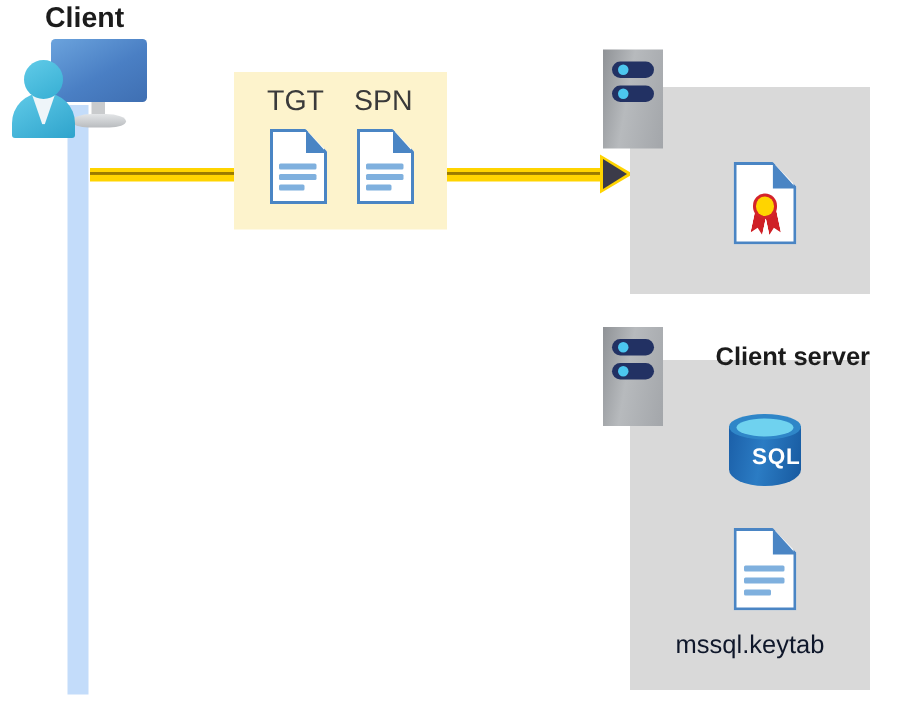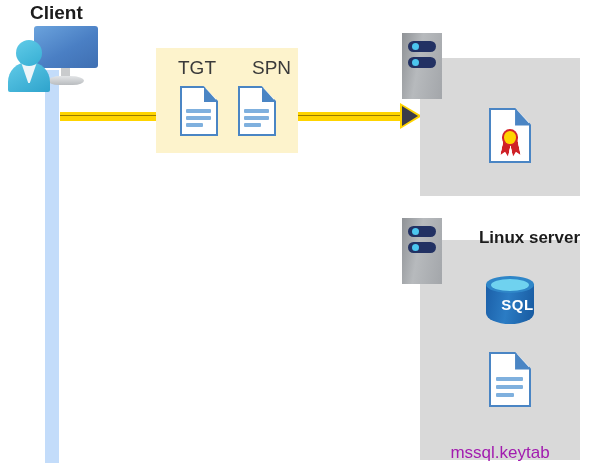"SPN" #spn-label { left: 252px -> 236px }
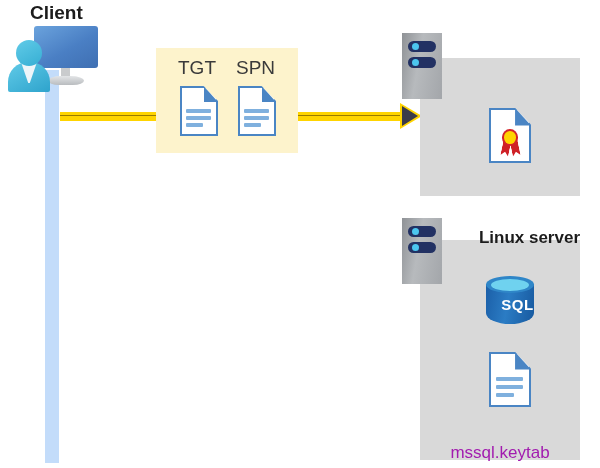"Linux server" div.abs { text: Linux -> Client }
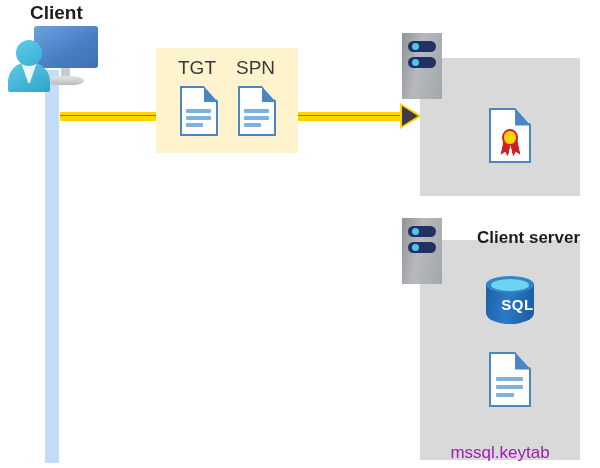"mssql.keytab" .label-plain { color: #a21caf -> #0f172a; margin-top: 23px -> none }
